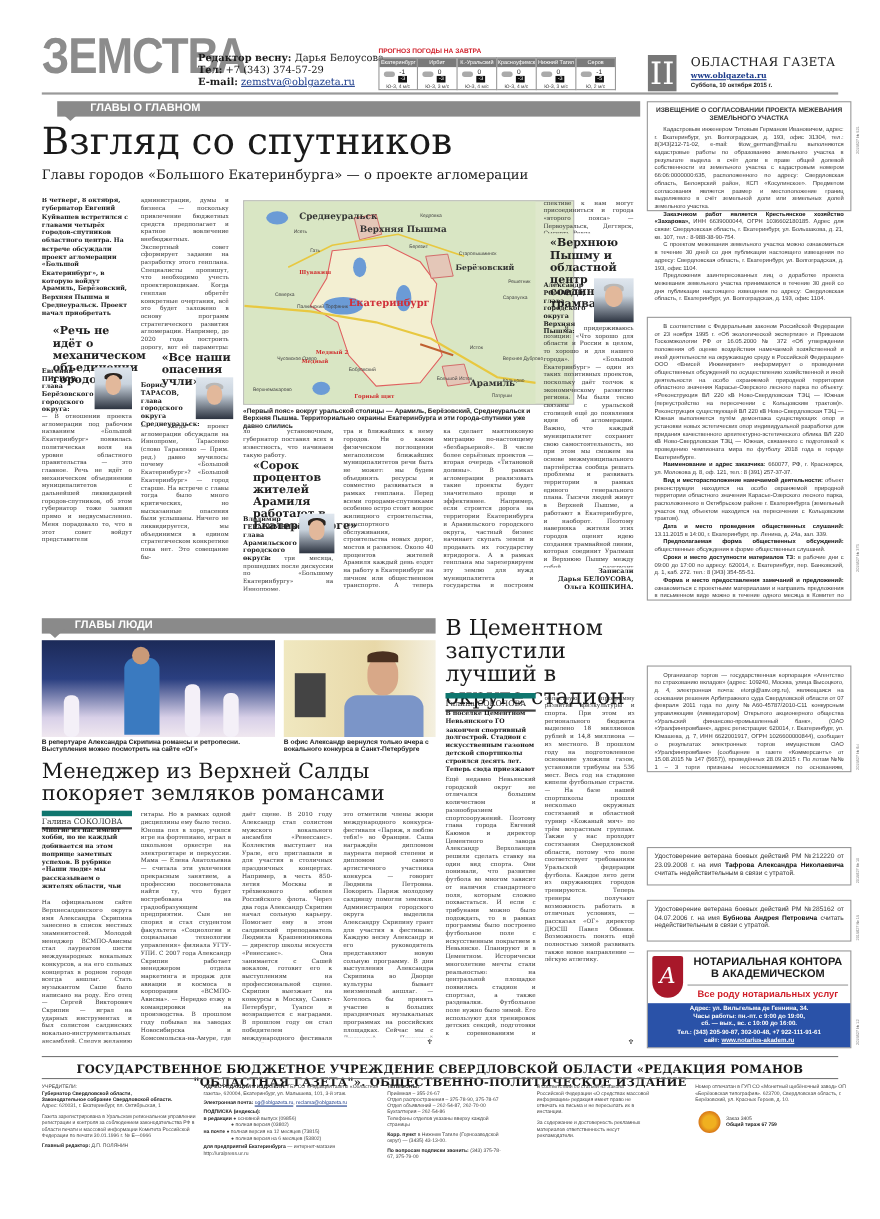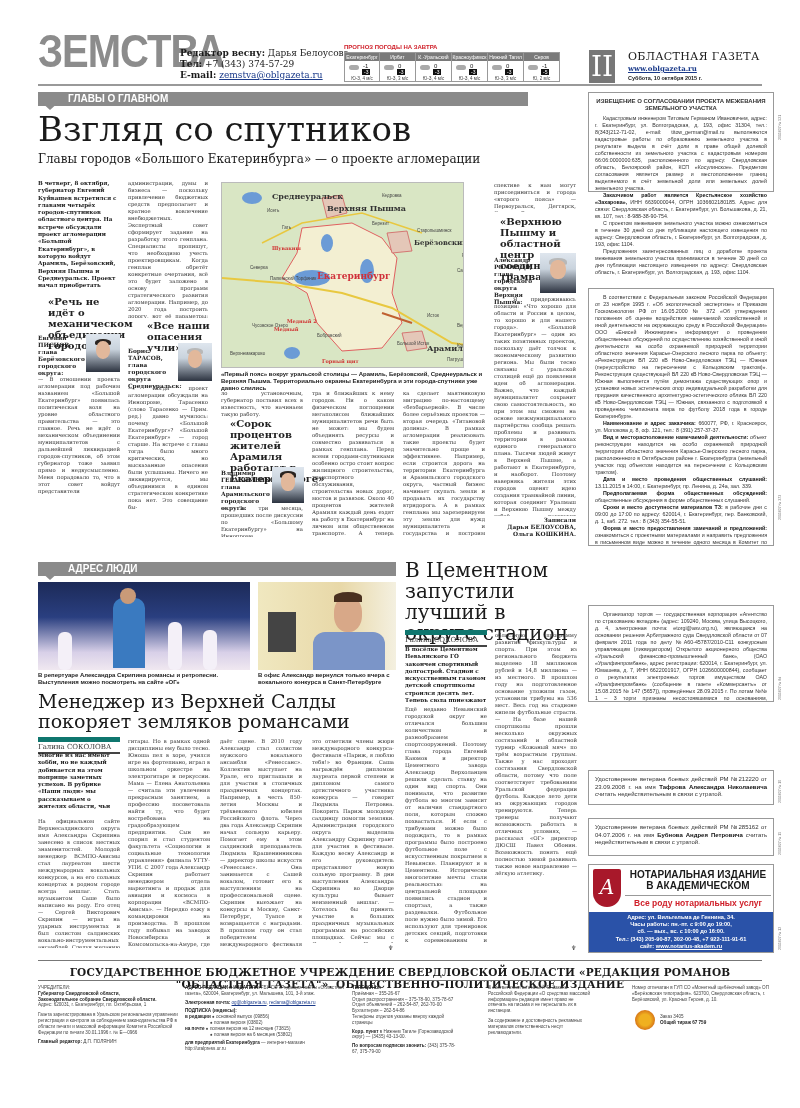"ГЛАВЫ О ГЛАВНОМ" div.rubric { left: 38px -> 52px; width: 490px -> 530px }
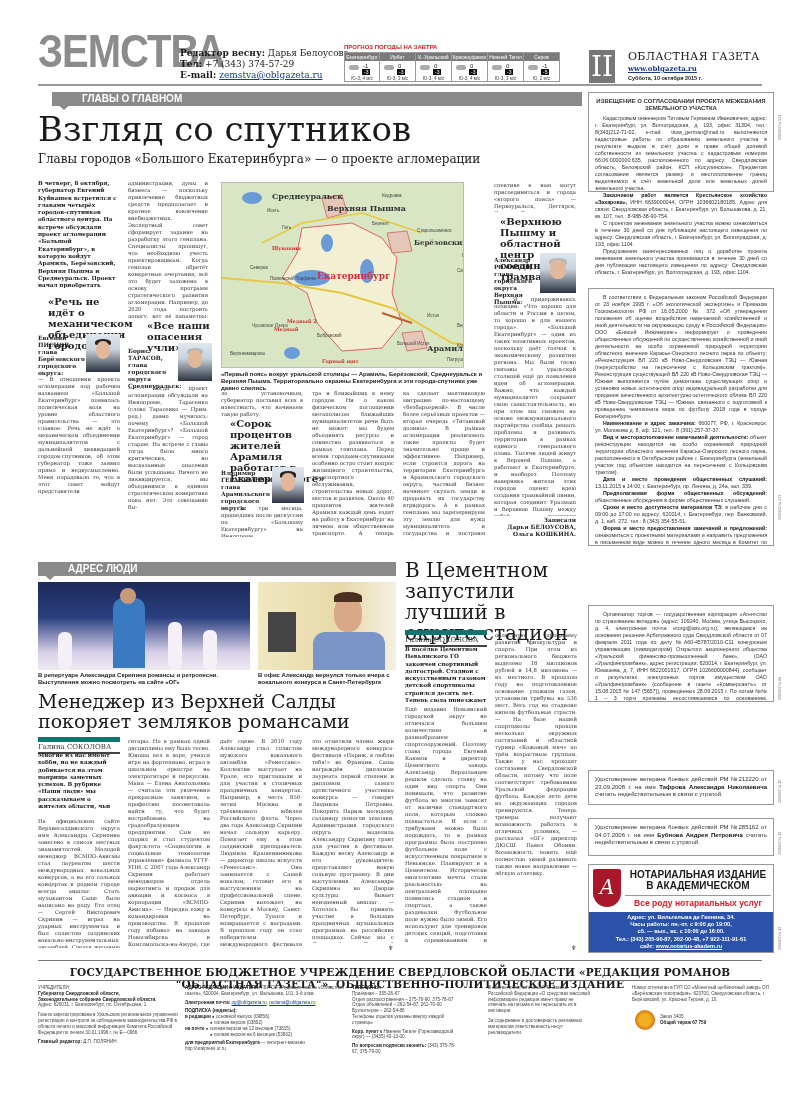"Среднеуральск" div.photo { width: 243px -> 301px }
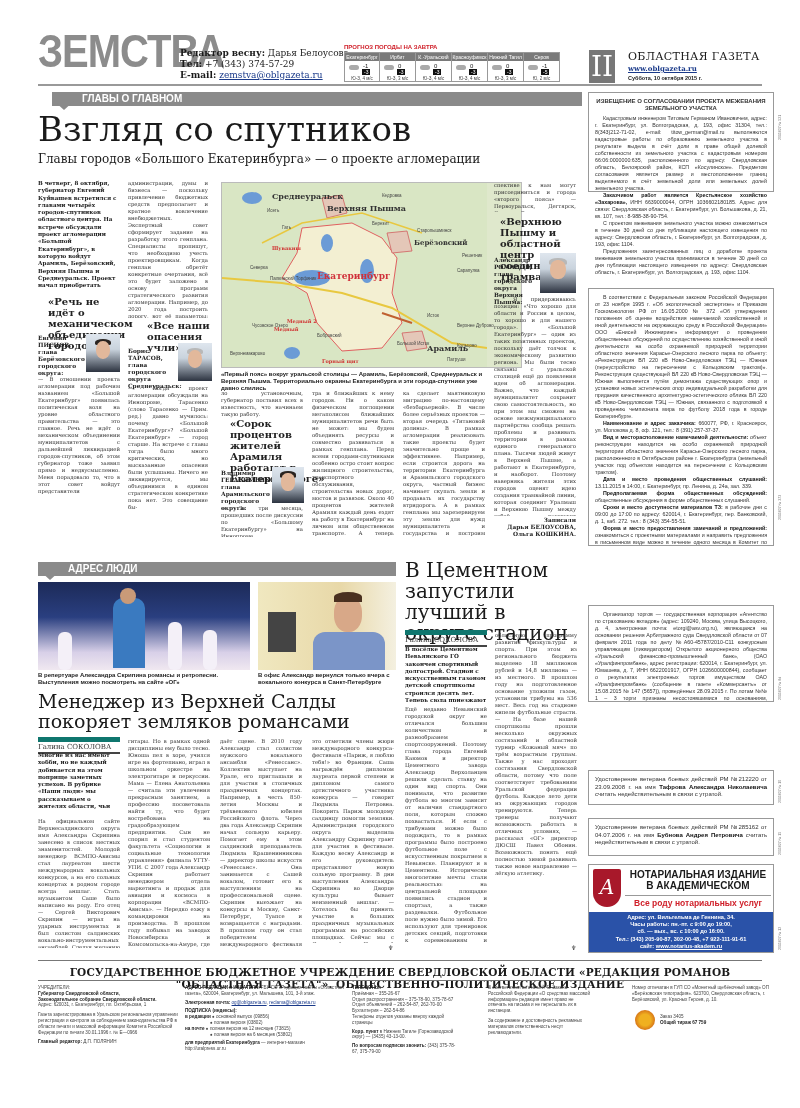"АДРЕС ЛЮДИ" span { text: АДРЕС -> ГЛАВЫ }
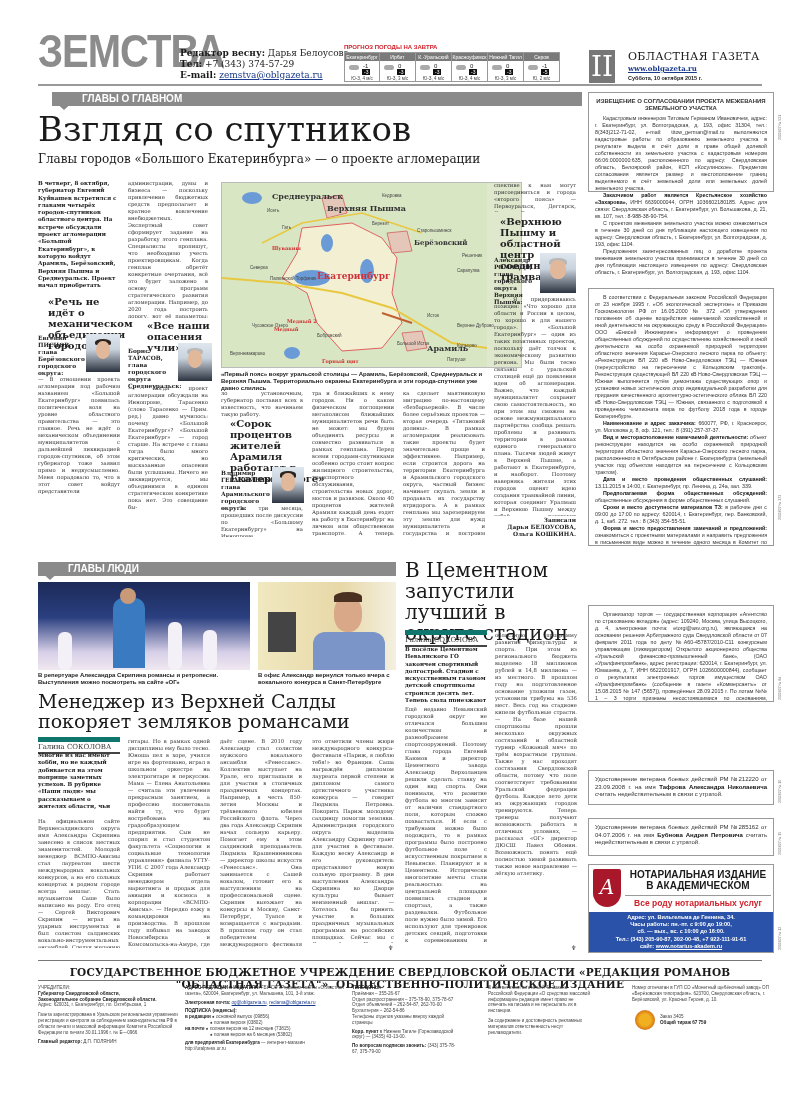"НОТАРИАЛЬНАЯ ИЗДАНИЕ" div { text: ИЗДАНИЕ -> КОНТОРА }
